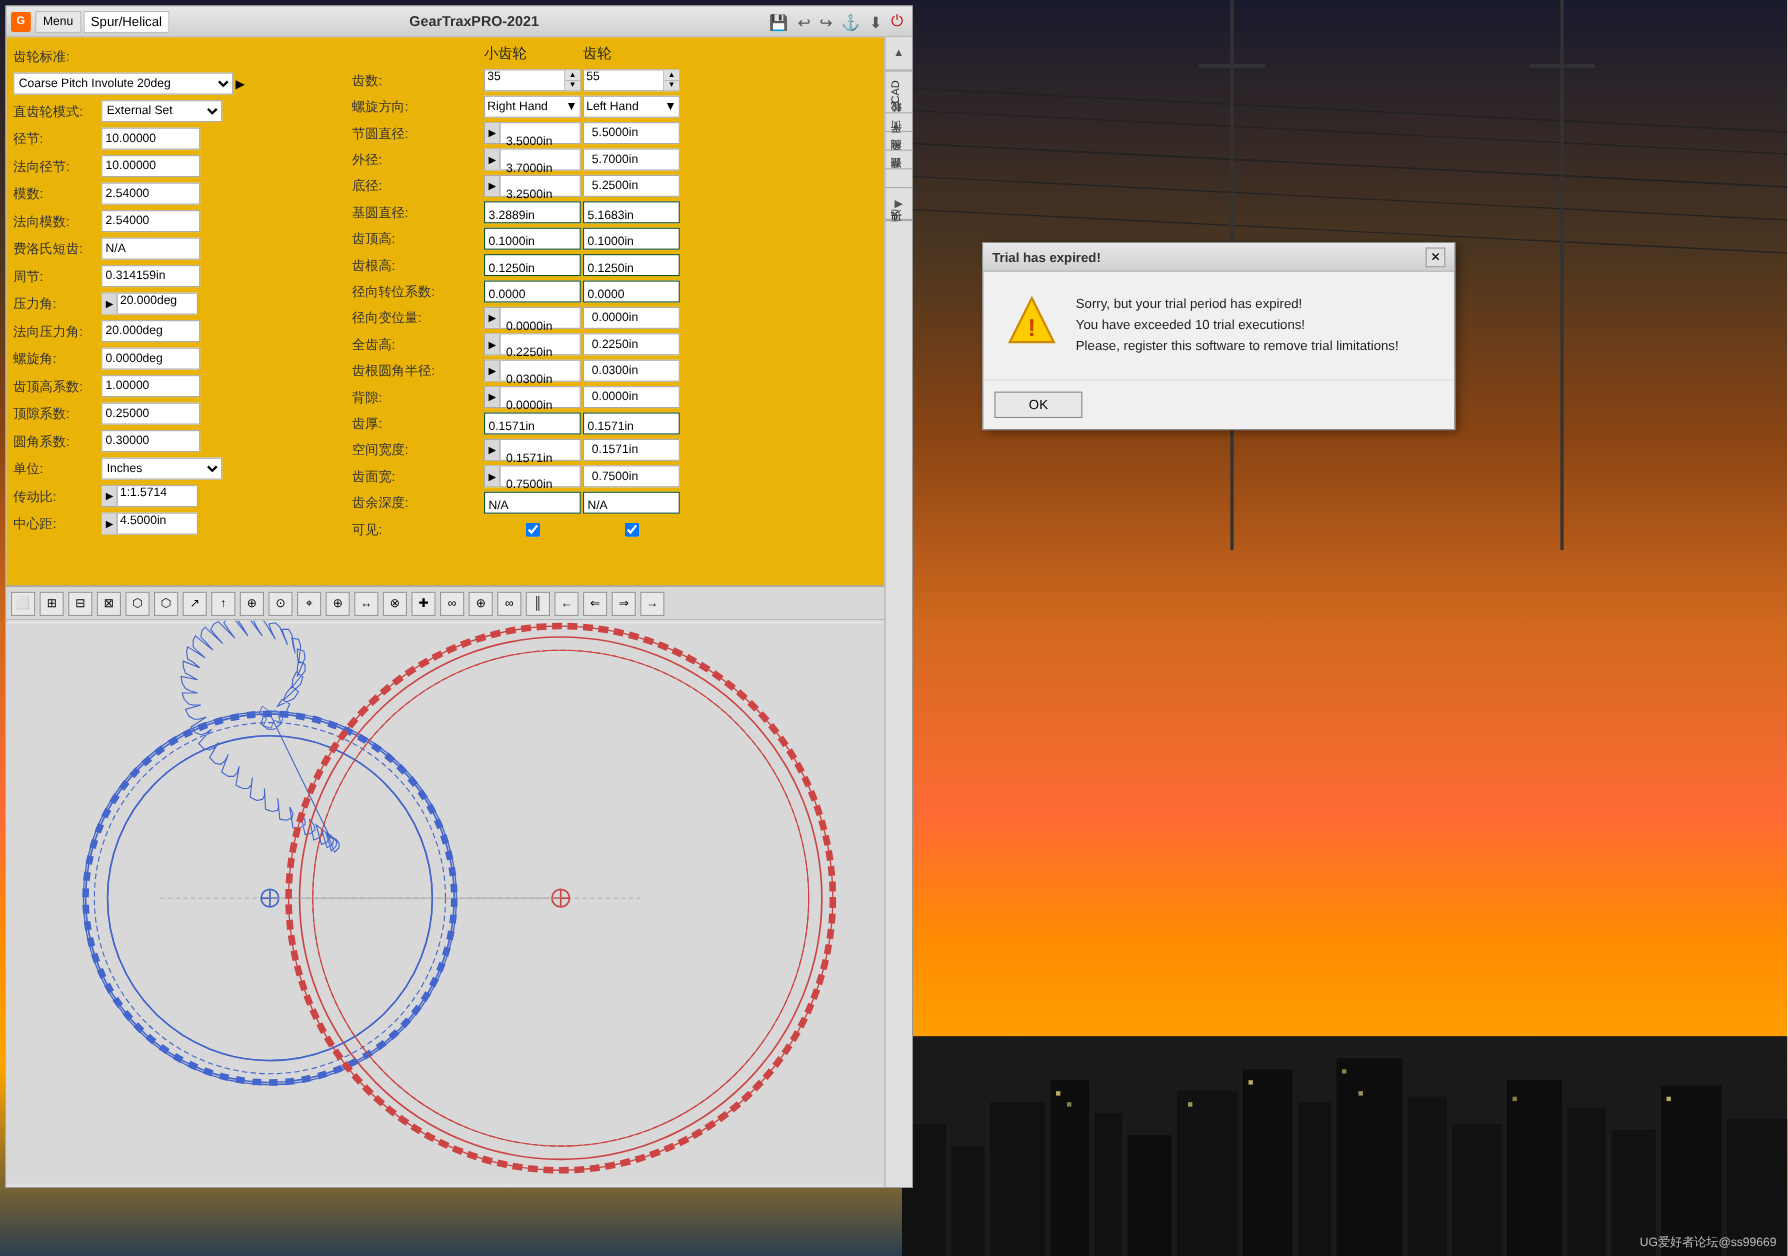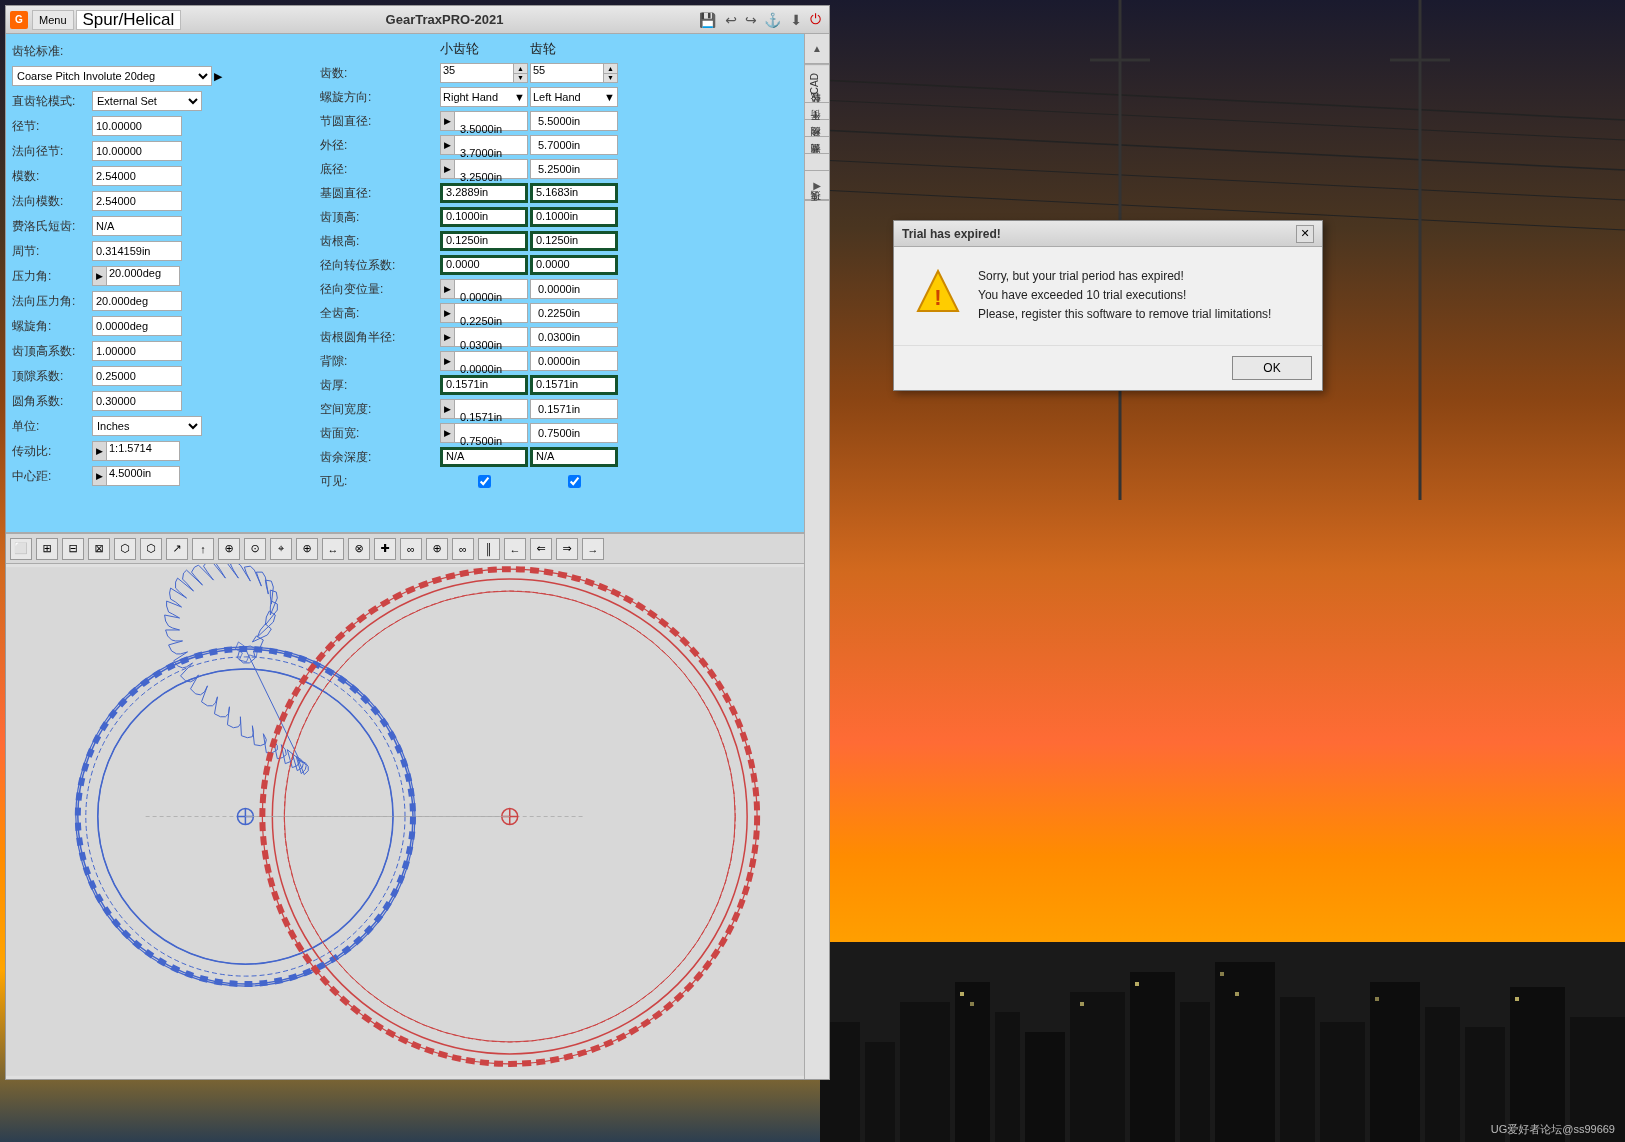"Spur/Helical" .menu-dropdown { font-size: 17px -> 12px }
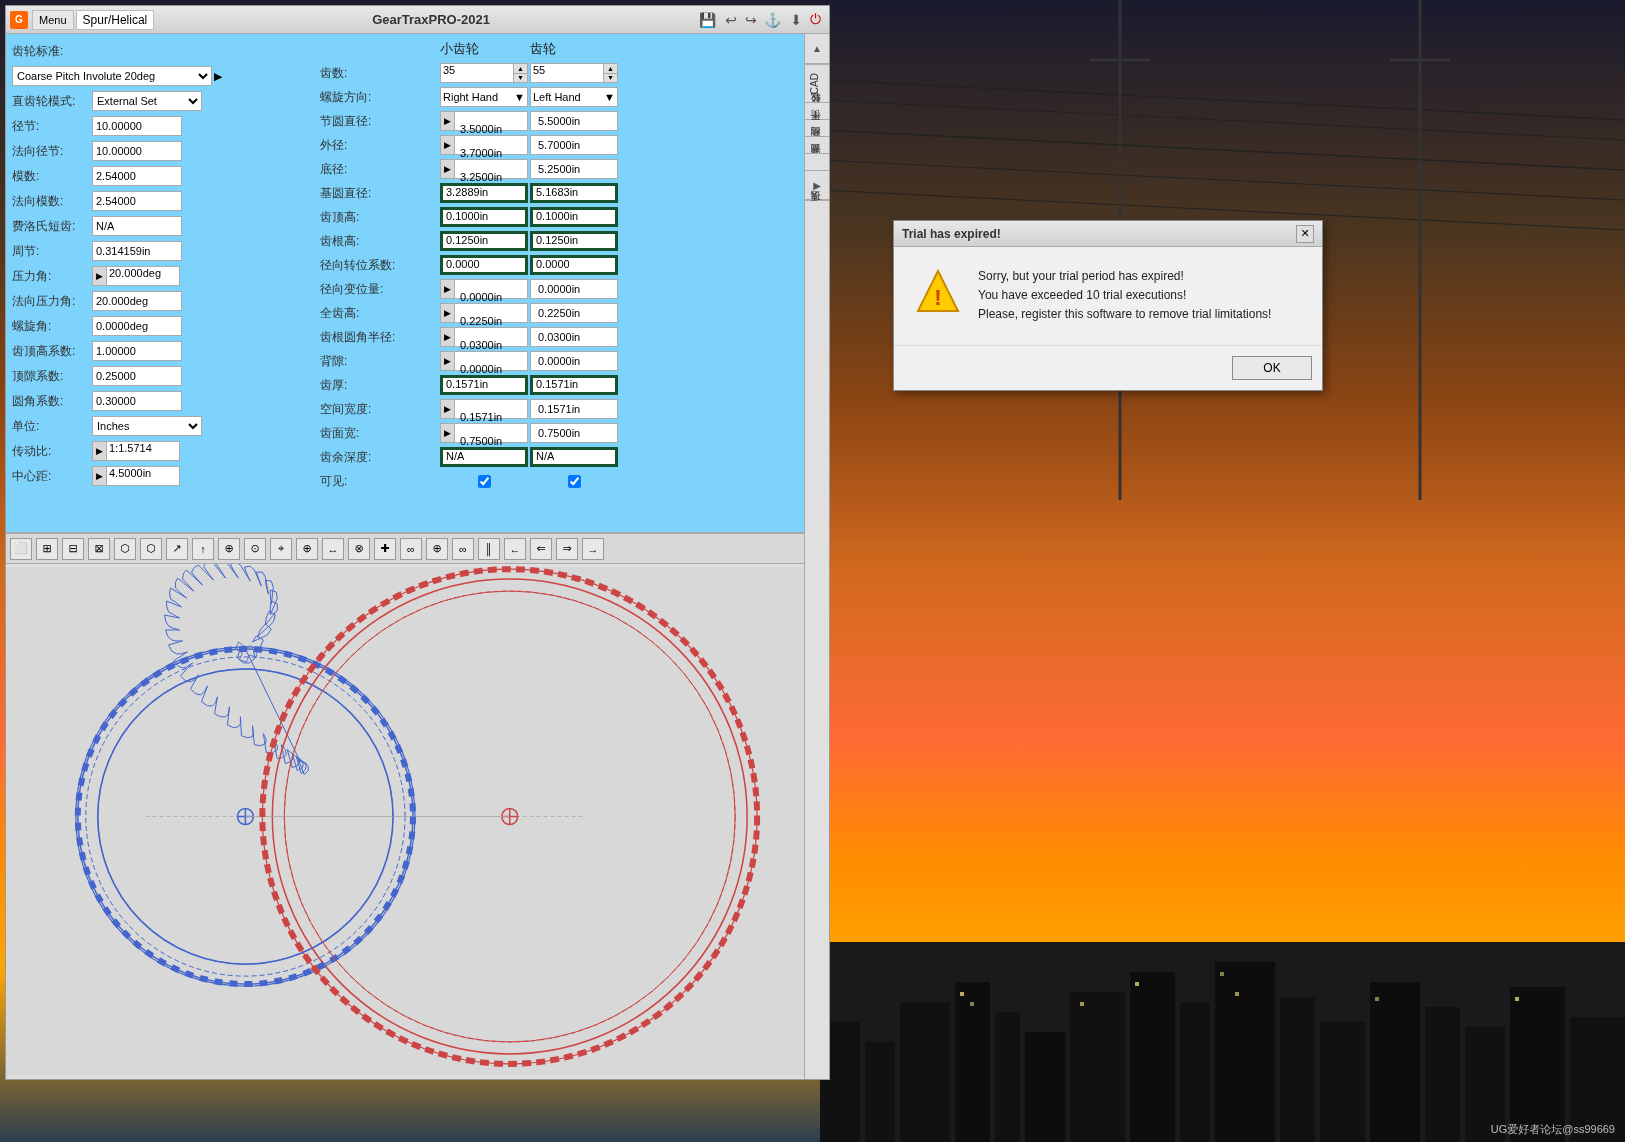"齿轮标准:" .top-panel { background: #7dd3fc -> #eab308 }
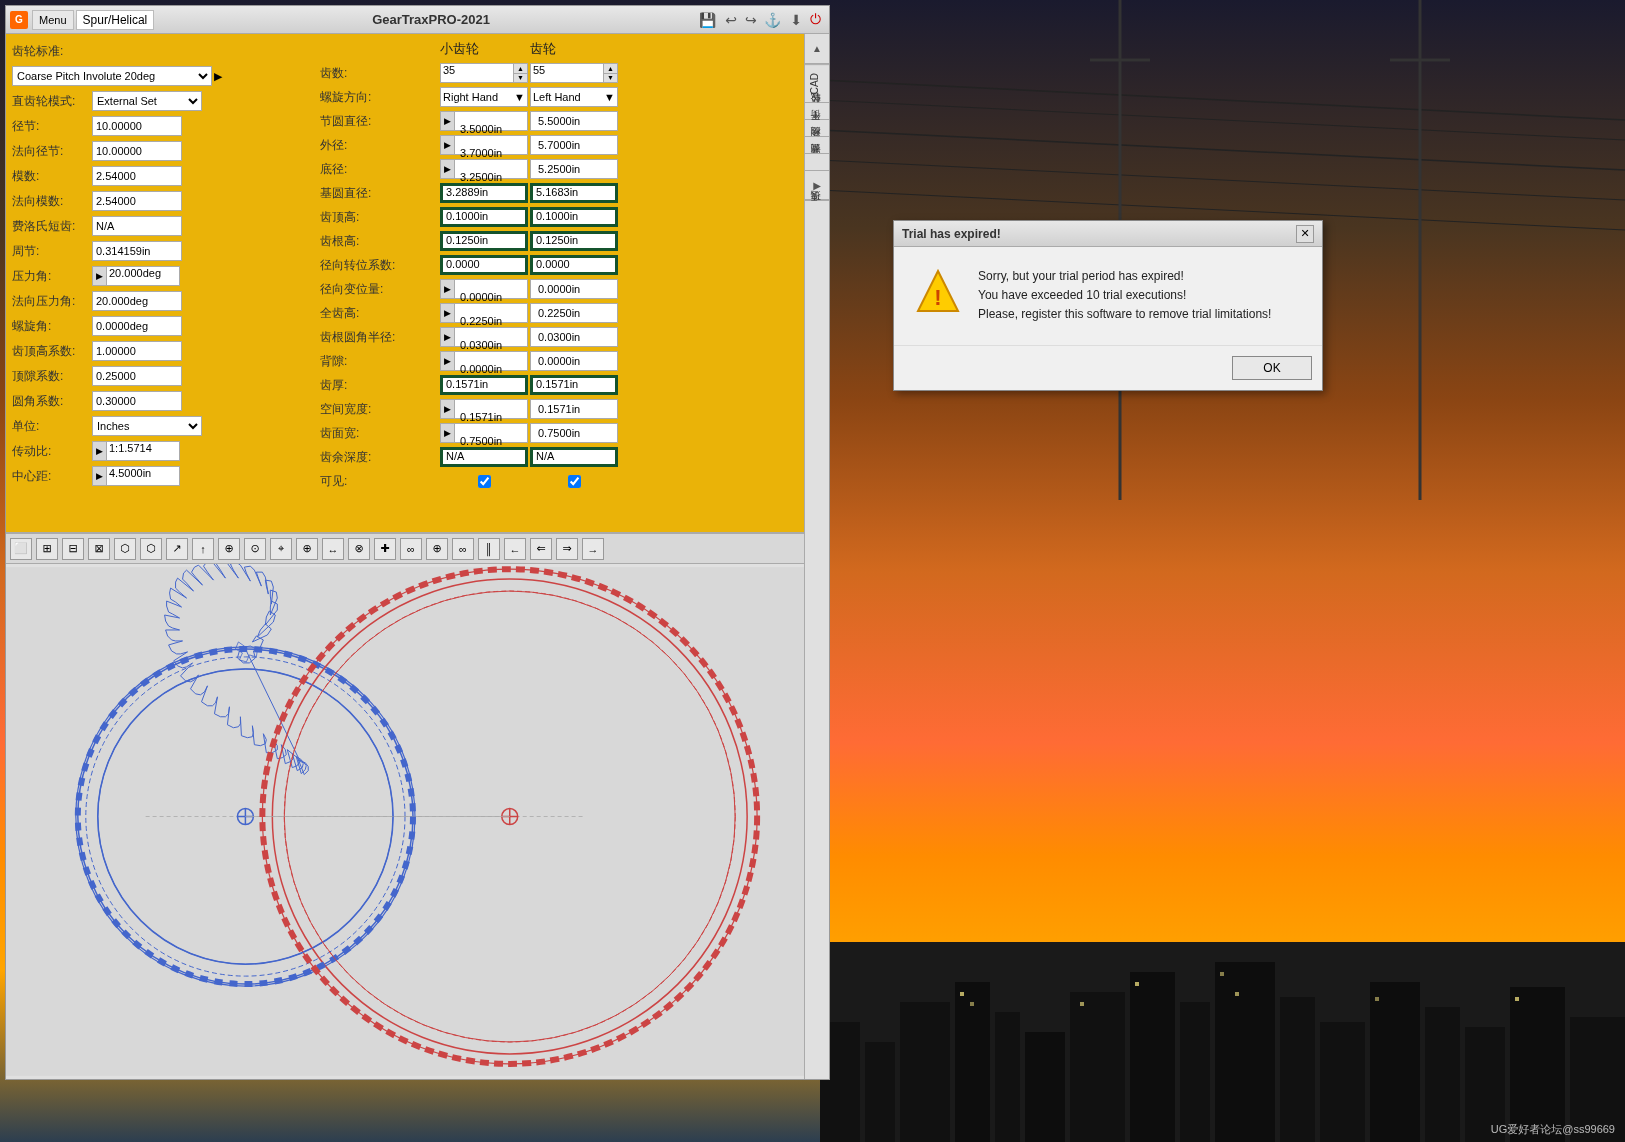"3.2889in" .gear-cell-no-arrow { align-items: flex-start -> flex-end; border: 3px solid #14532d -> 1px solid #14532d }
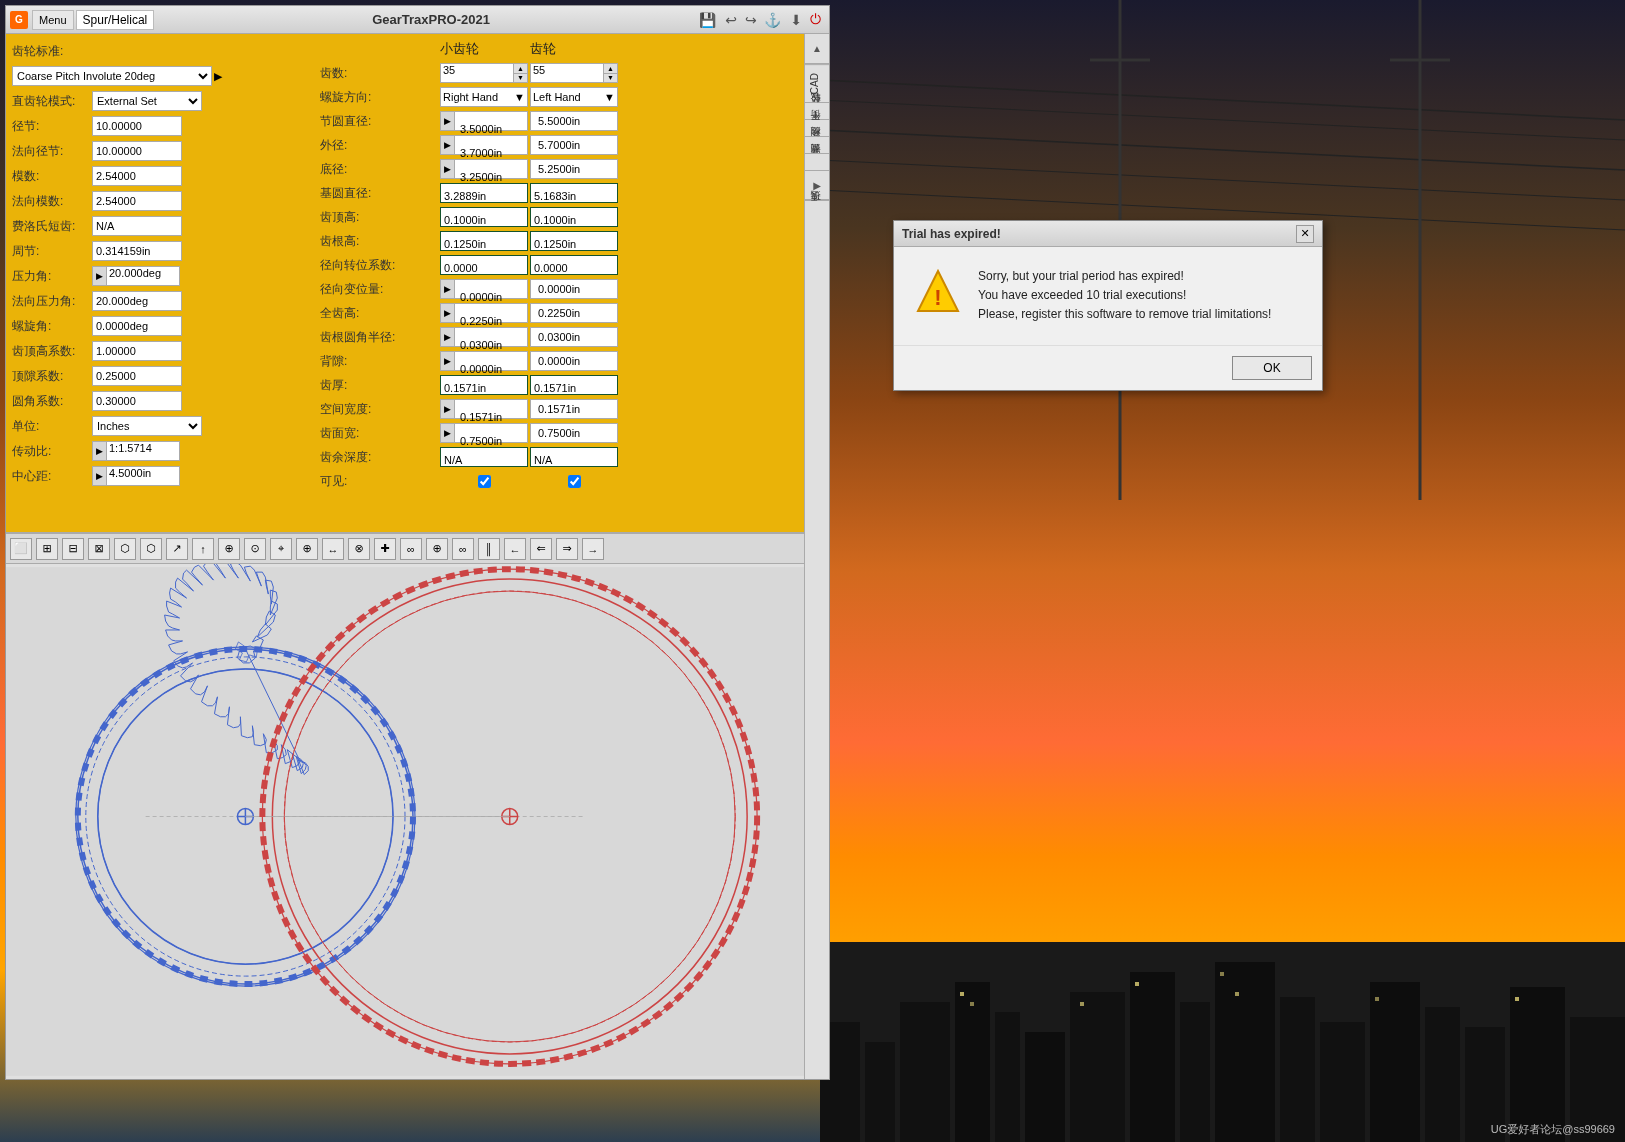"OK" .dialog-footer { justify-content: flex-end -> flex-start }
